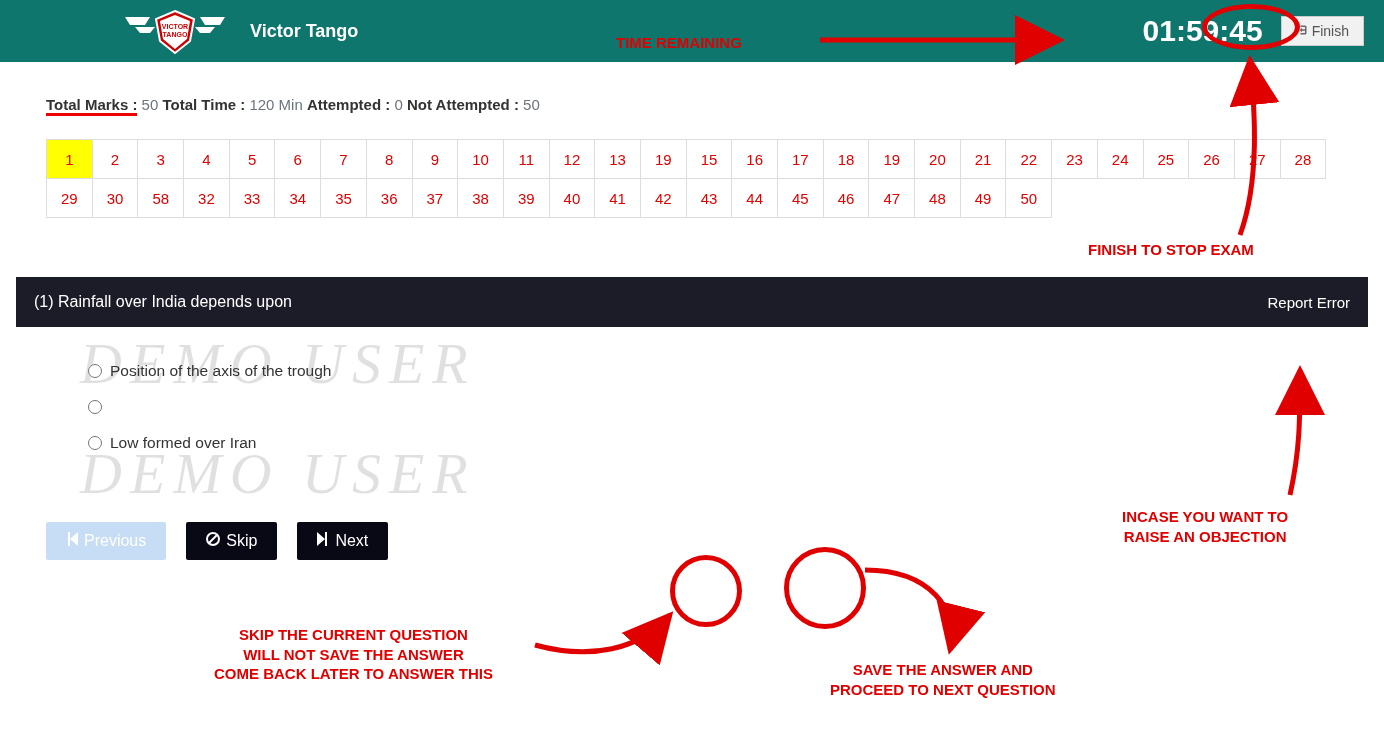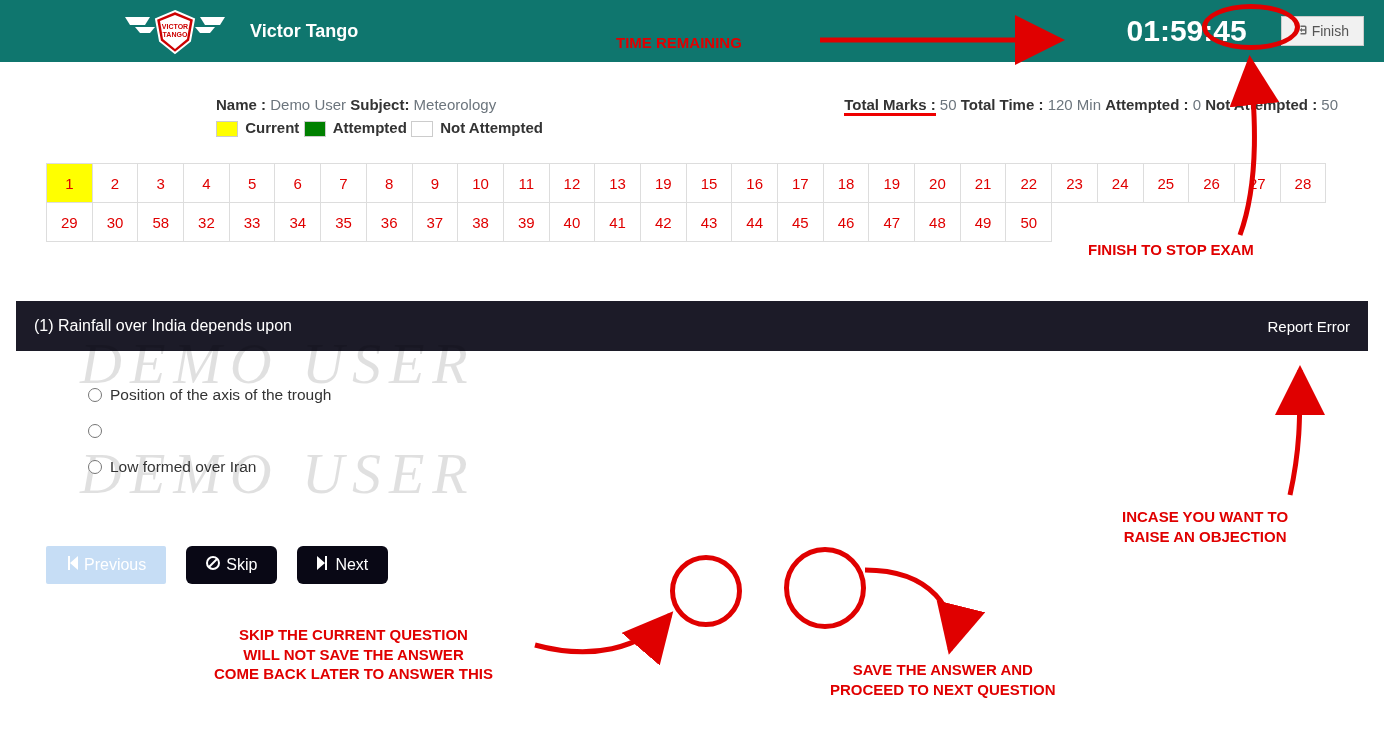"Finish" .finish-btn { margin-left: 34px -> 18px }
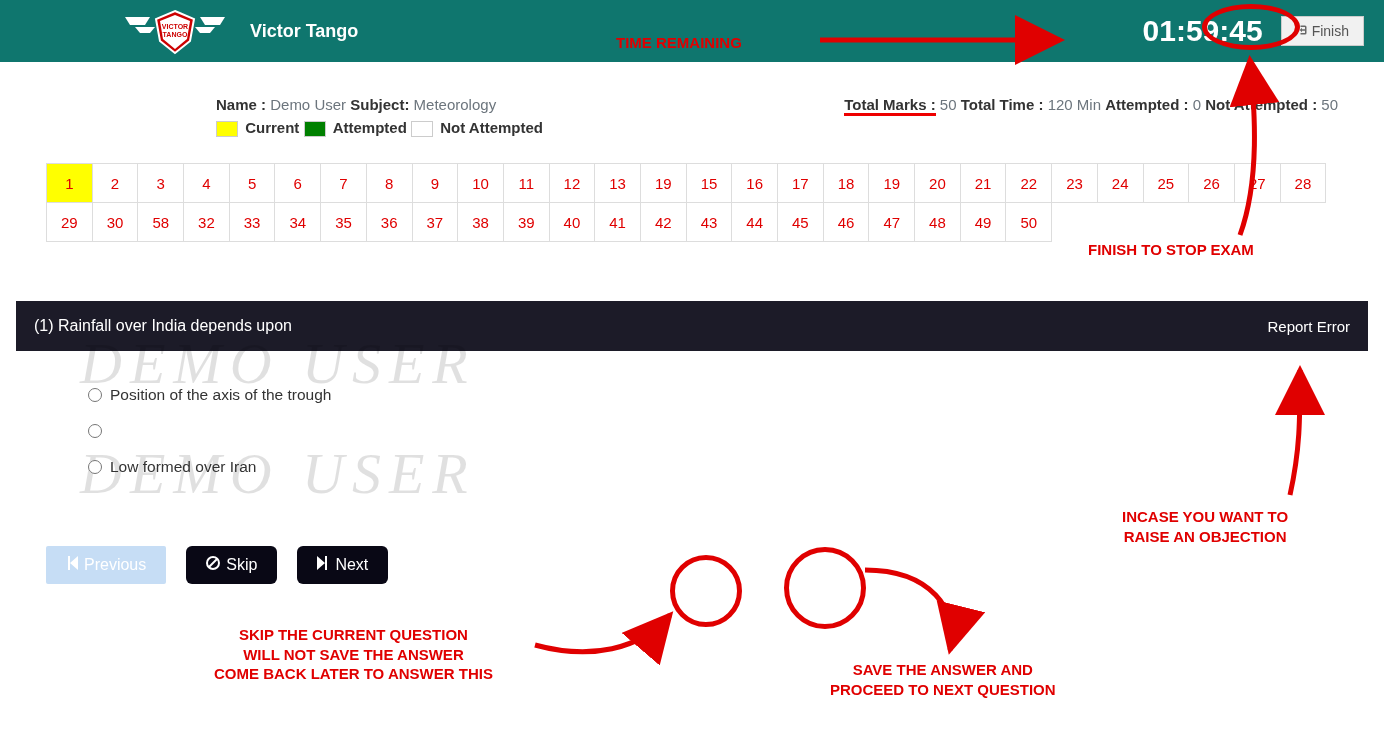"Name : Demo User Subject:" div { html: <div> <b>Name :</b> <span>Demo User</span> <b>Subject:</b> <span>Meteorology</span> </div> -> none }
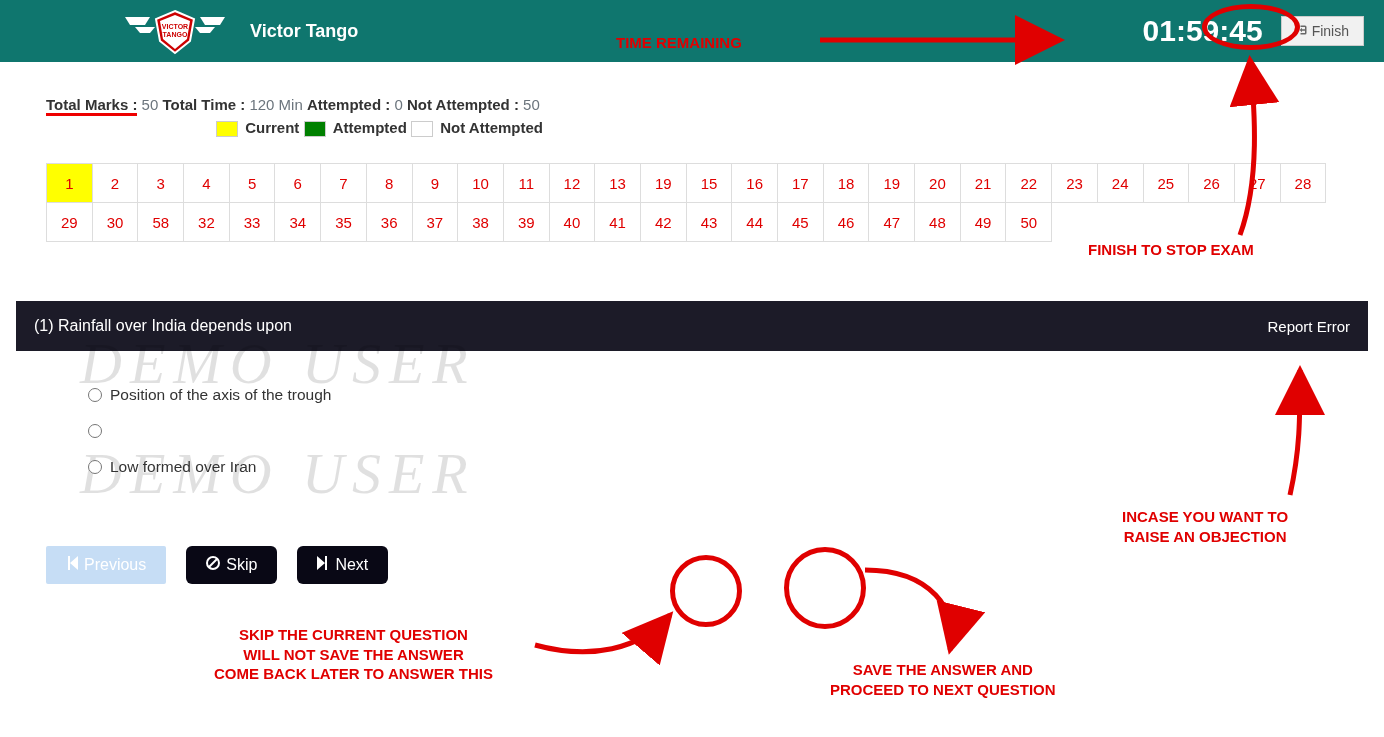"Current Attempted Not Attempted" div.legend-row { html: <div> <span></span> <b>Current</b> <span></span> <b>Attempted</b> <span></span> <b>Not Attempted</b> </div> -> none }
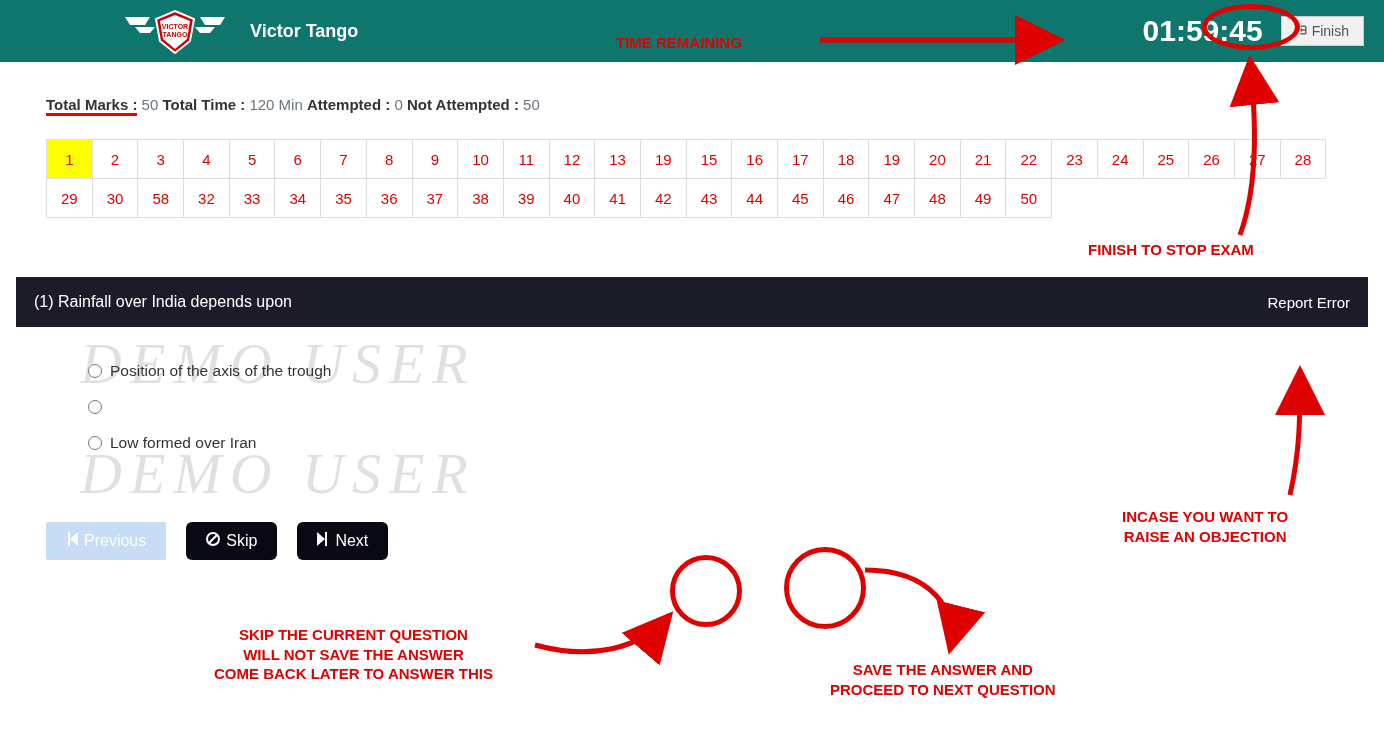"Skip" .btn-skip, .btn-next { border-radius: 6px -> none }
